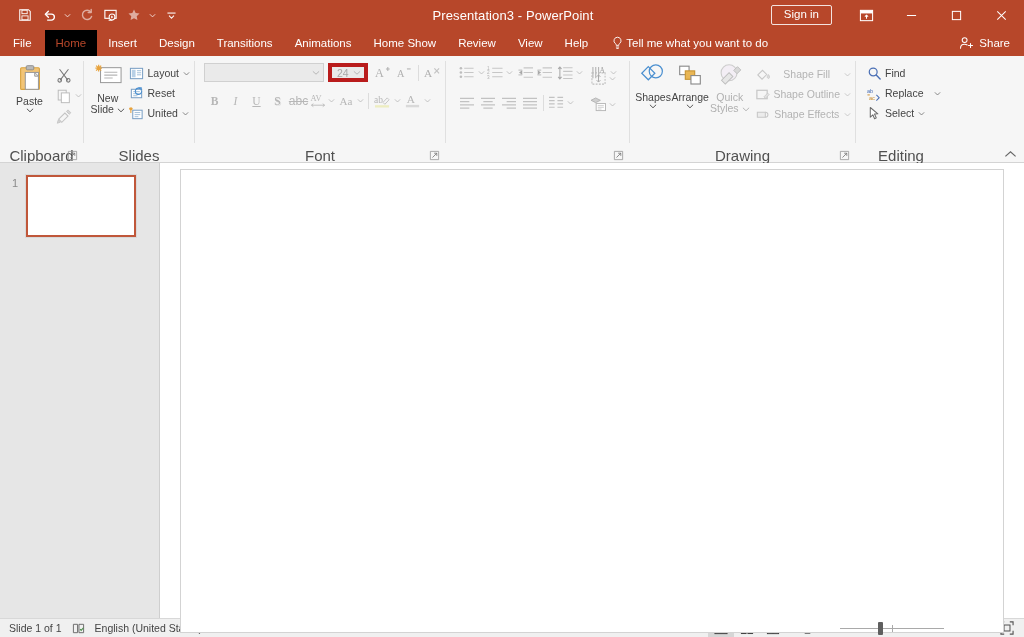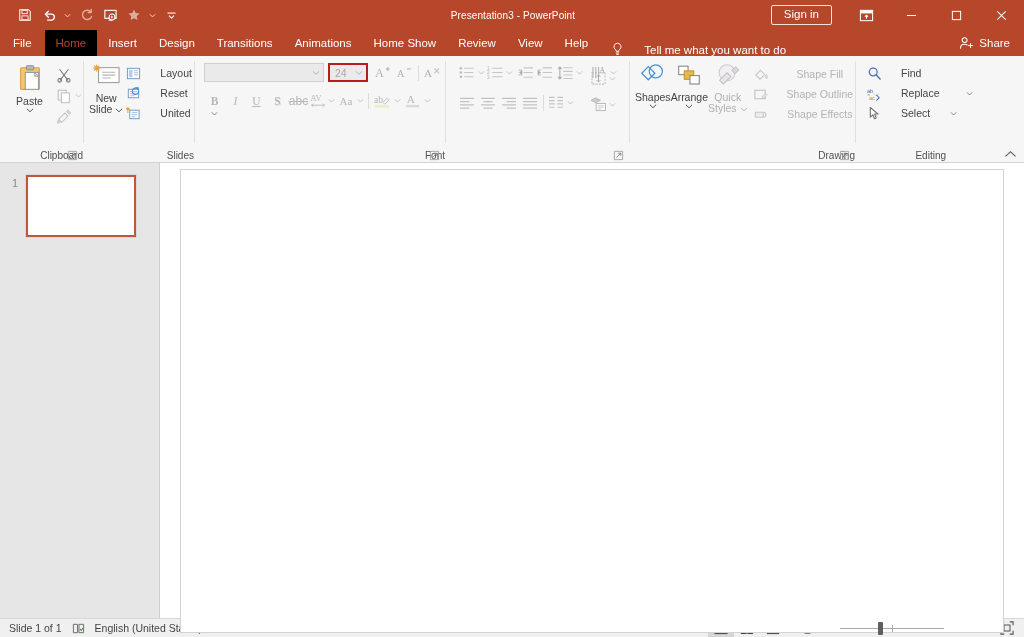"Presentation3 - PowerPoint" .win-title { font-size: 10px -> 13px }
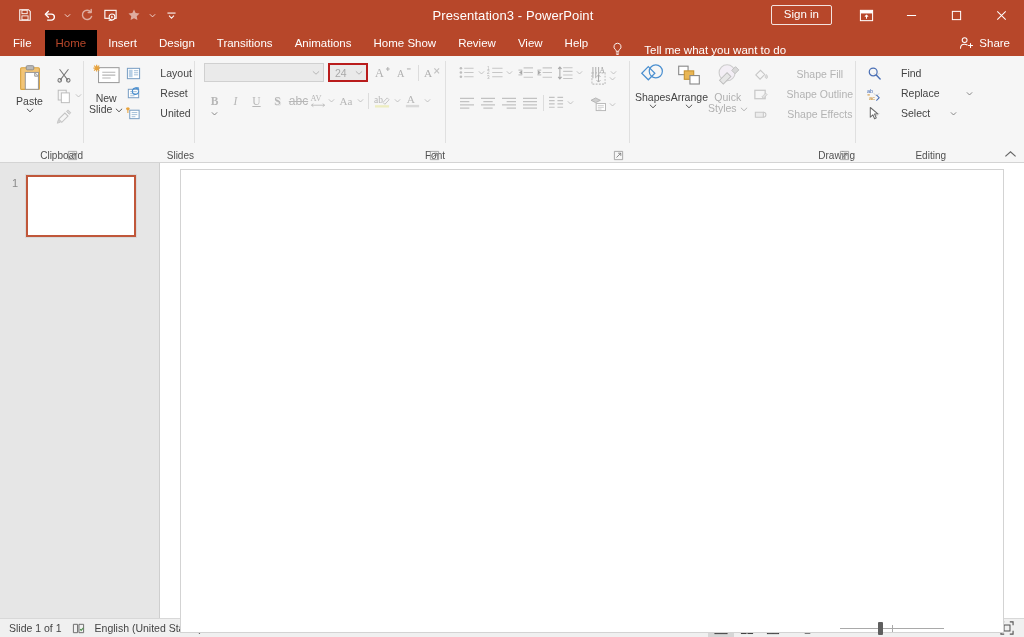"Tell me what you want" .tellme { align-items: flex-end -> center; gap: 20px -> 2px }
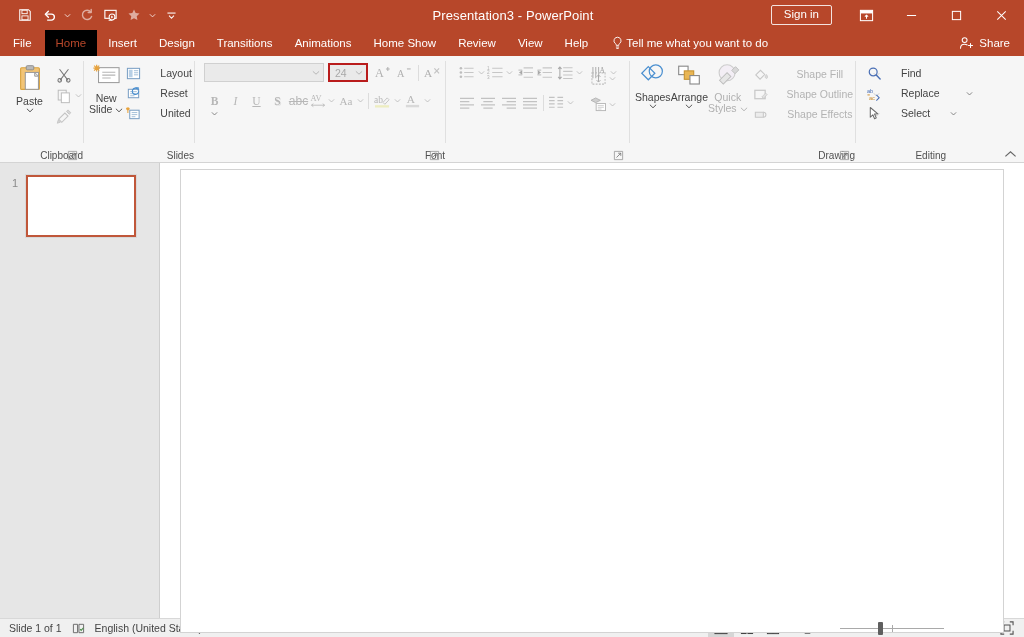"Layout" .sm-btn { gap: 19px -> 3px }
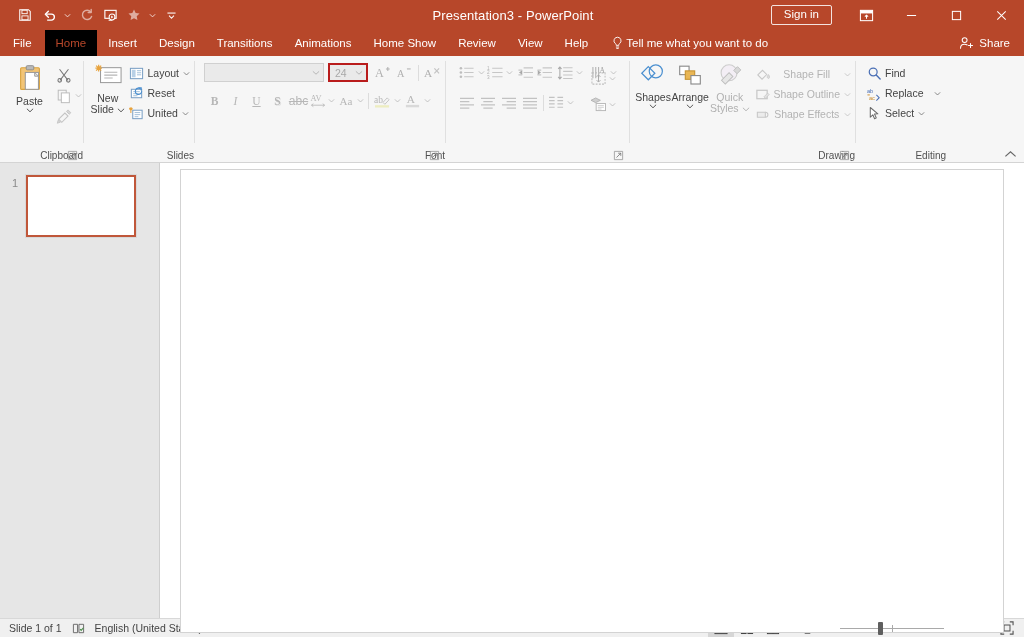"24" .sizebox { border: 2px solid #b91c1c -> 4px solid #b91c1c }
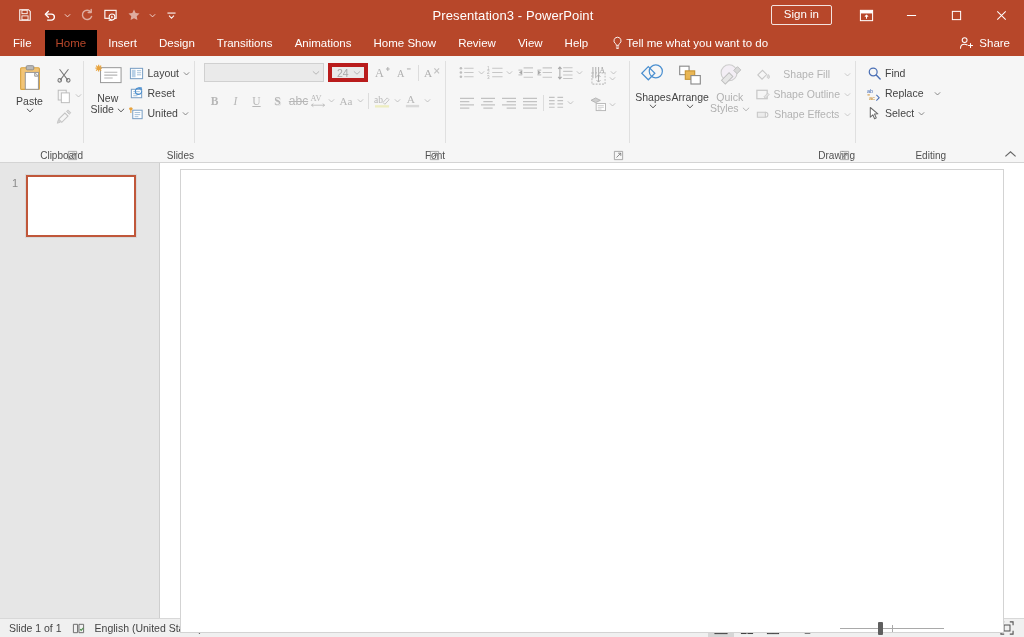"Clipboard" .rgroup-label { font-size: 10px -> 15px; text-align: right -> center }
